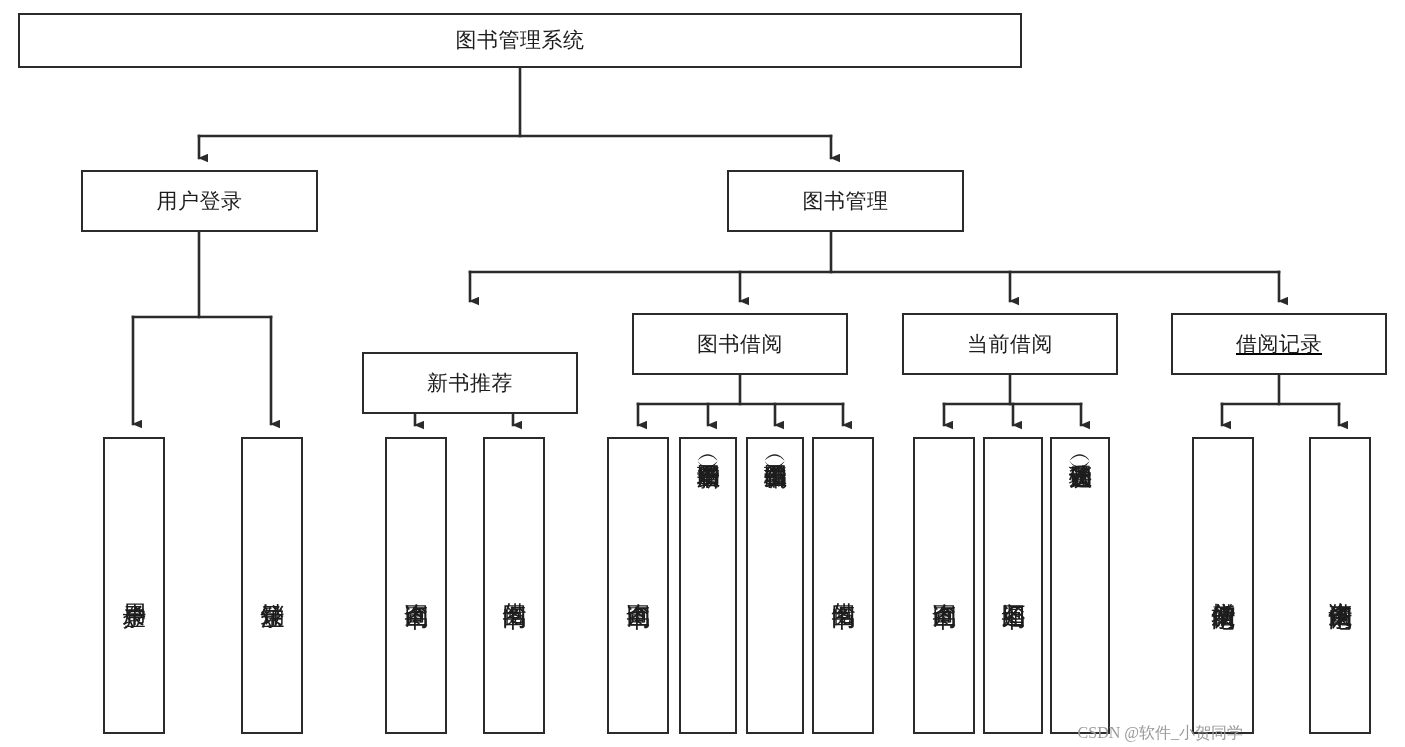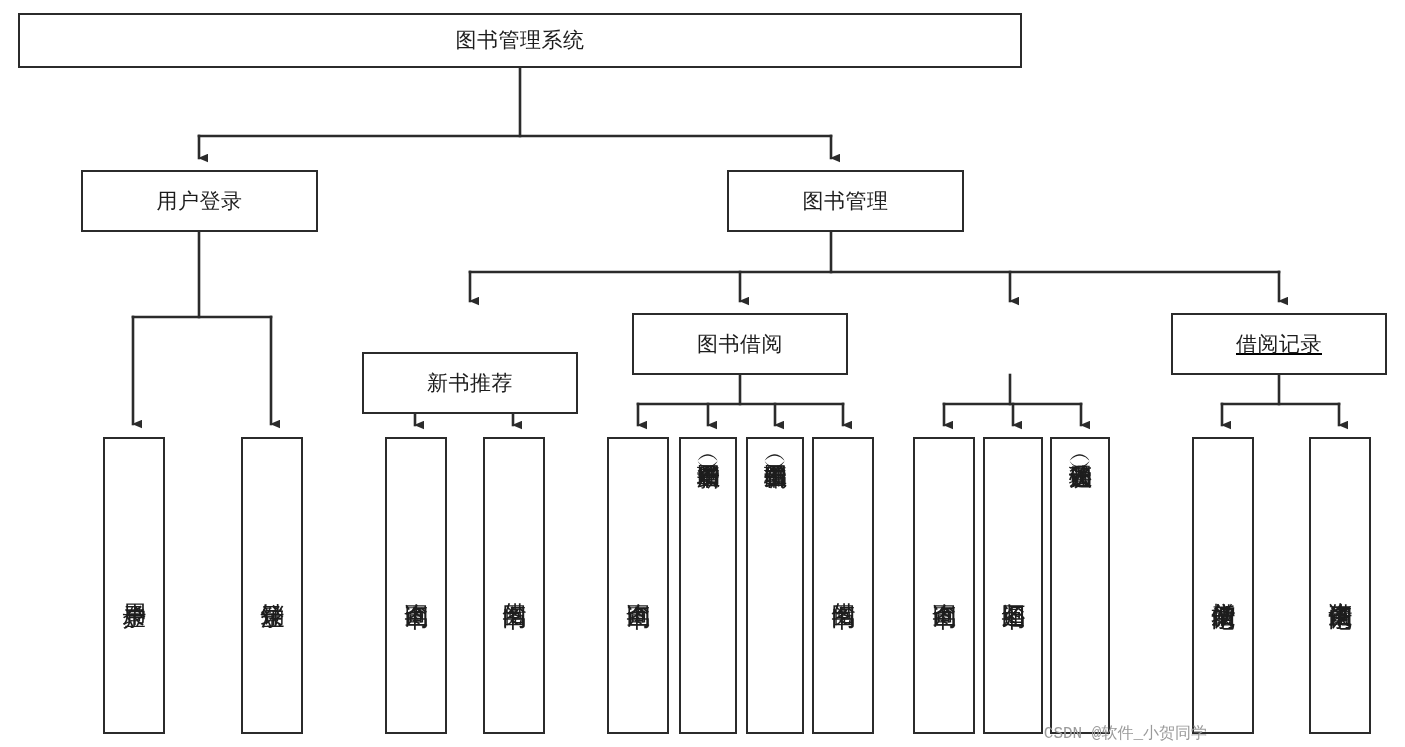"图书管理系统" #diagram-root { padding-left: none -> 36px }
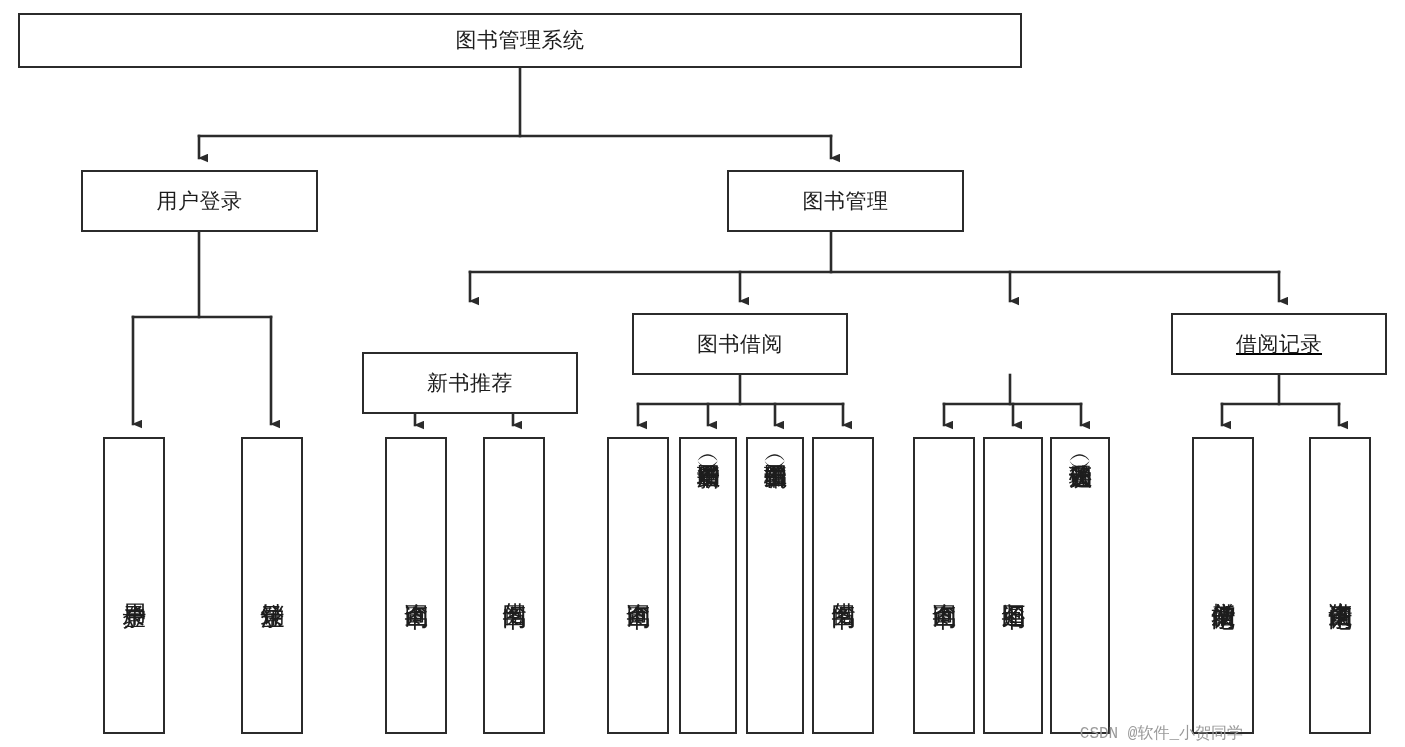"当前借阅" div.node { html: none -> <div> <span>当前借阅</span> </div> }
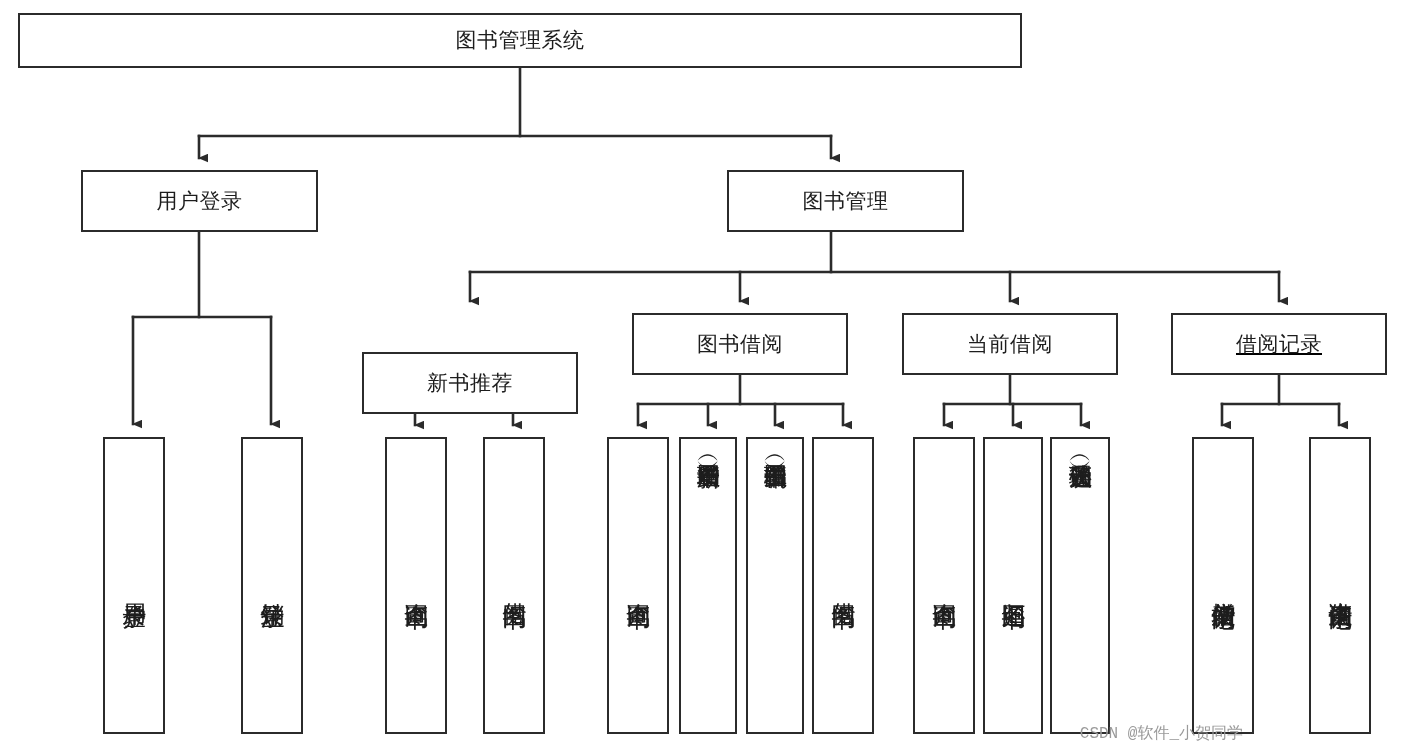"CSDN @软件_小贺同学" #watermark { font-family: Liberation Mono, monospace -> Liberation Serif, serif }
